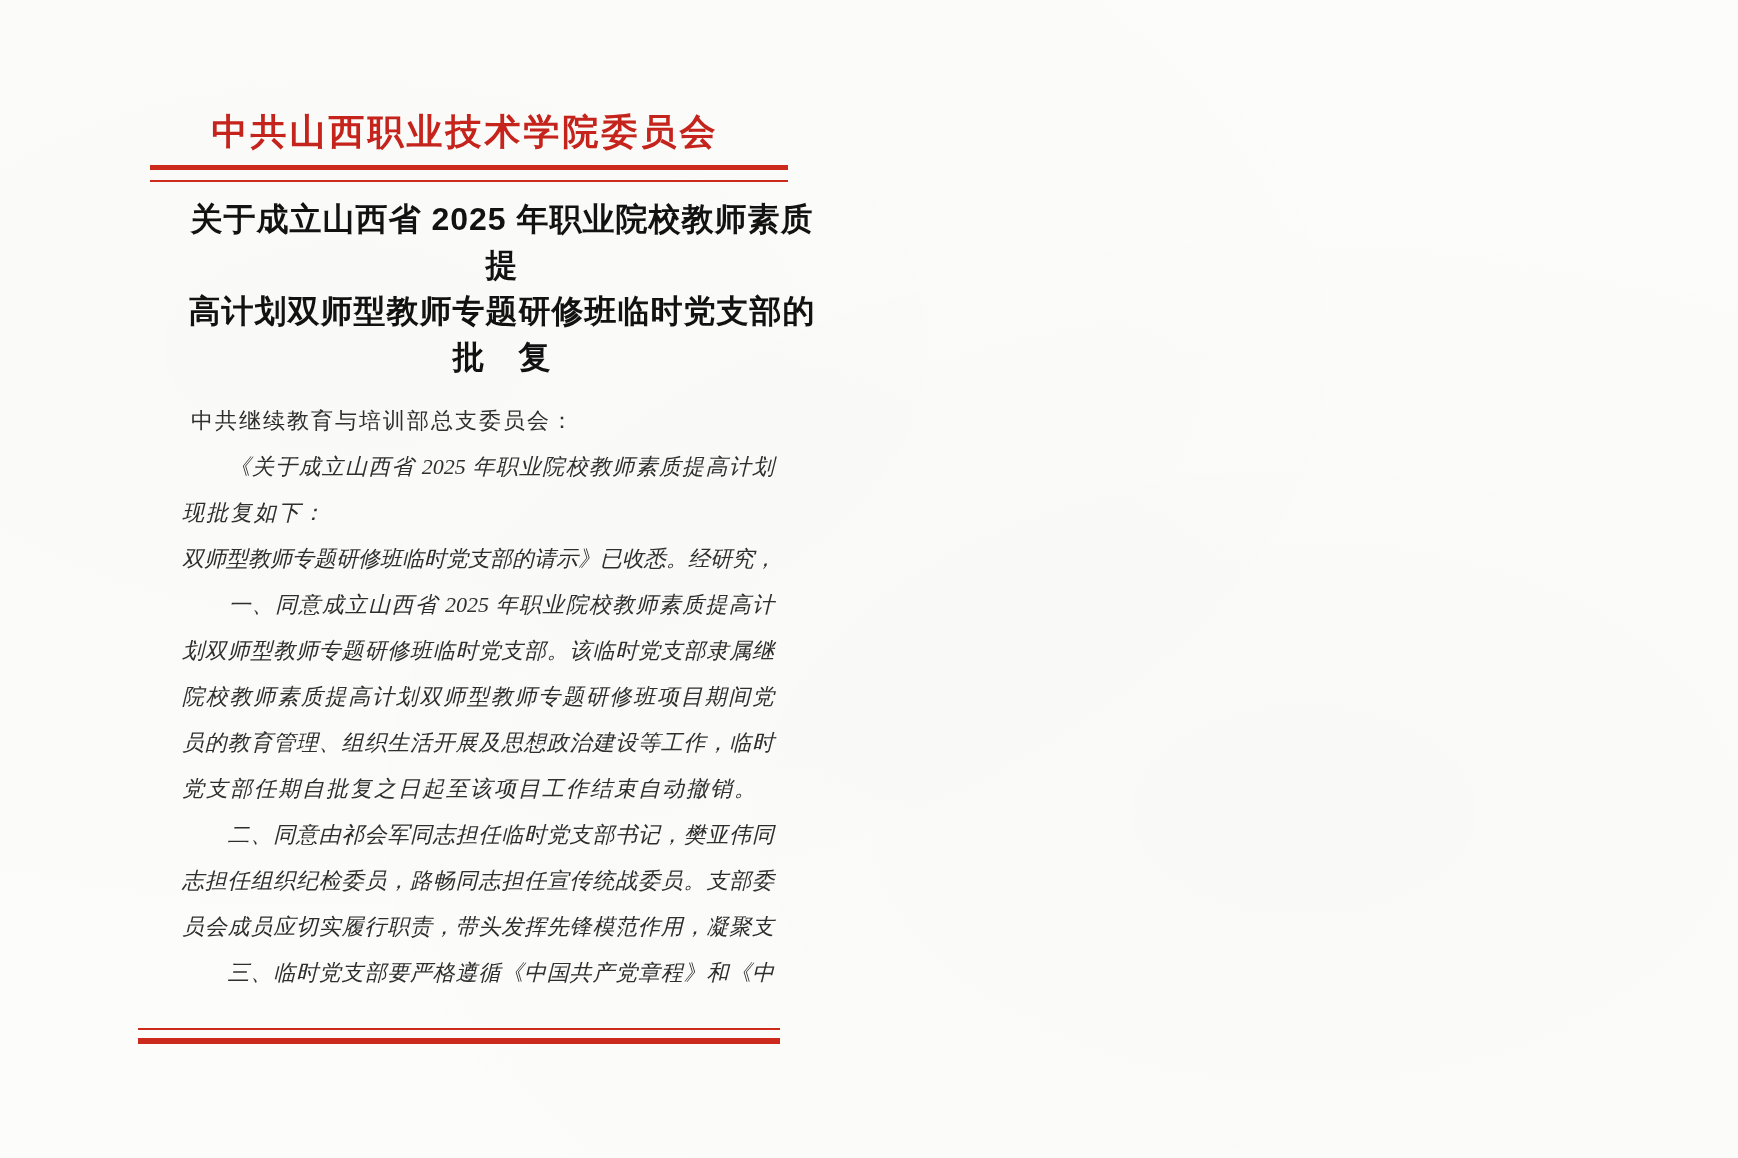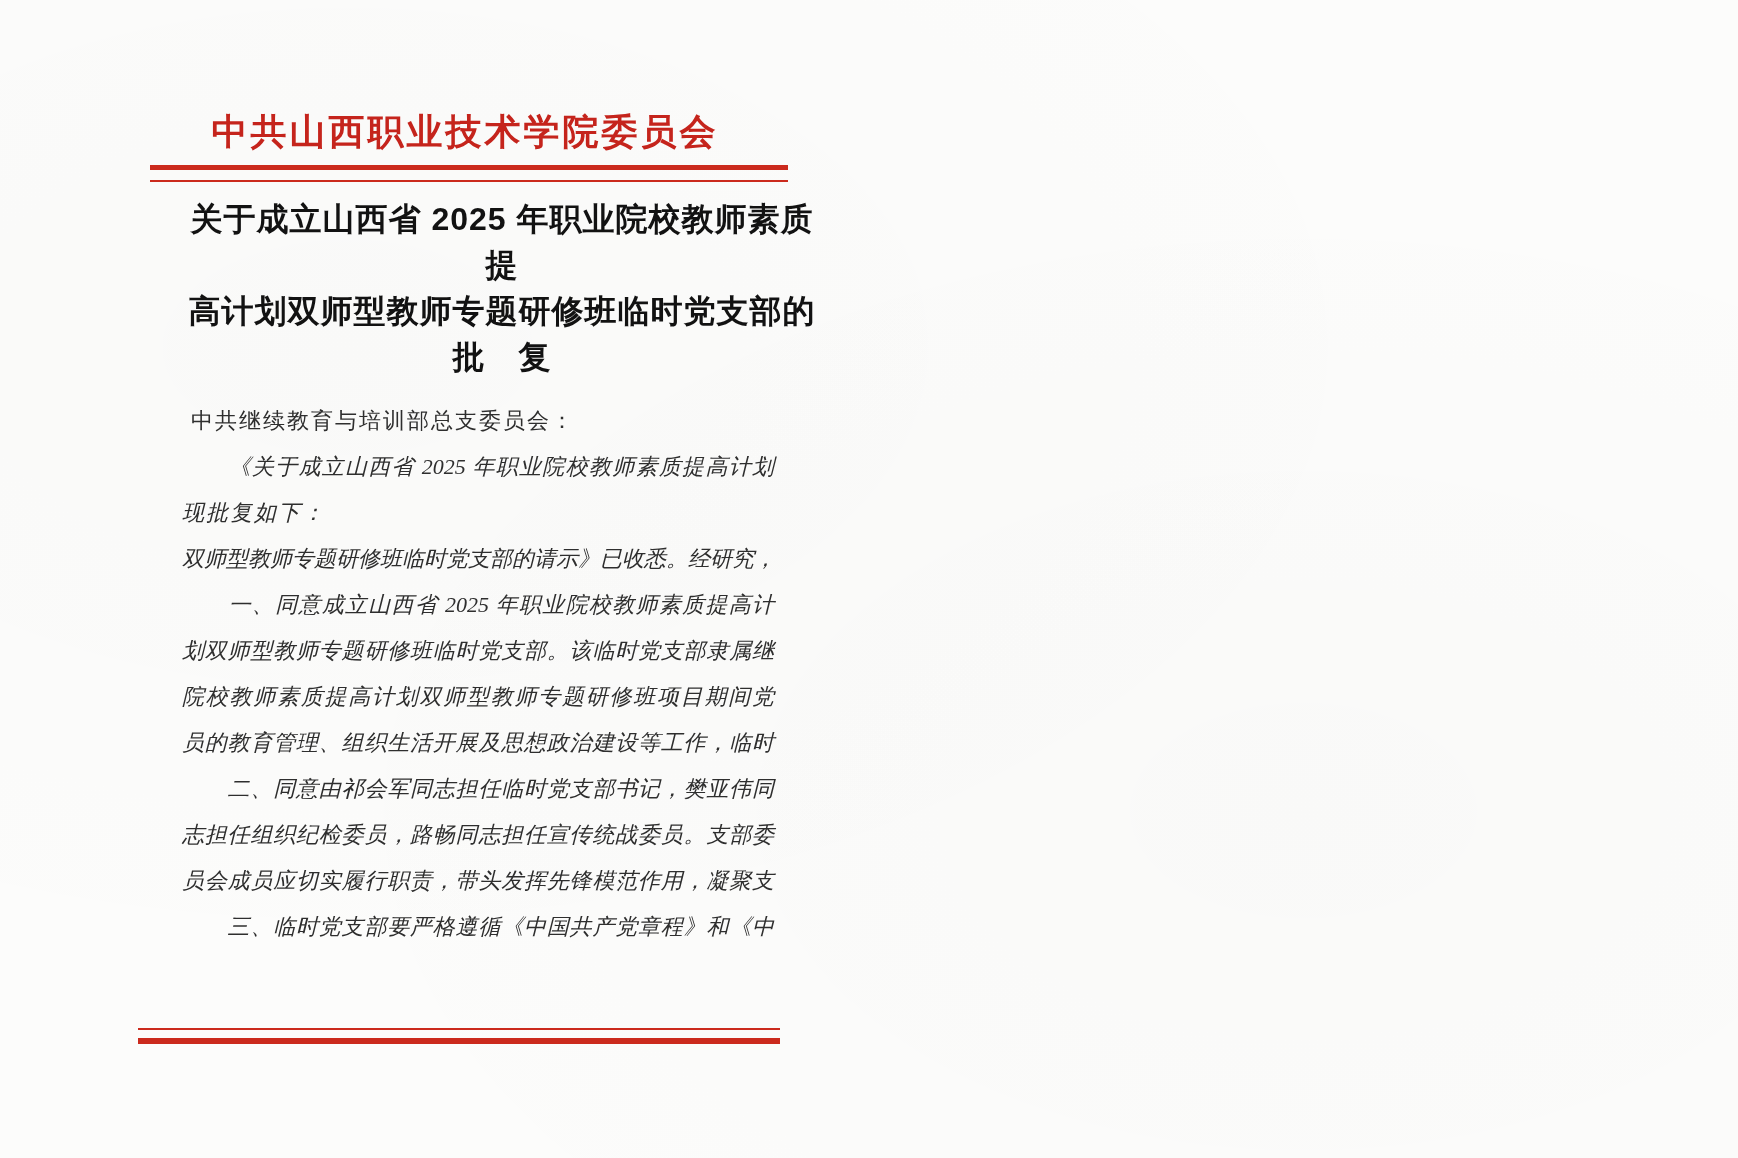"党支部任期自批复之日起至该项目工作结束自动撤销。" div.line { html: none -> <div>党支部任期自批复之日起至该项目工作结束自动撤销。</div> }
